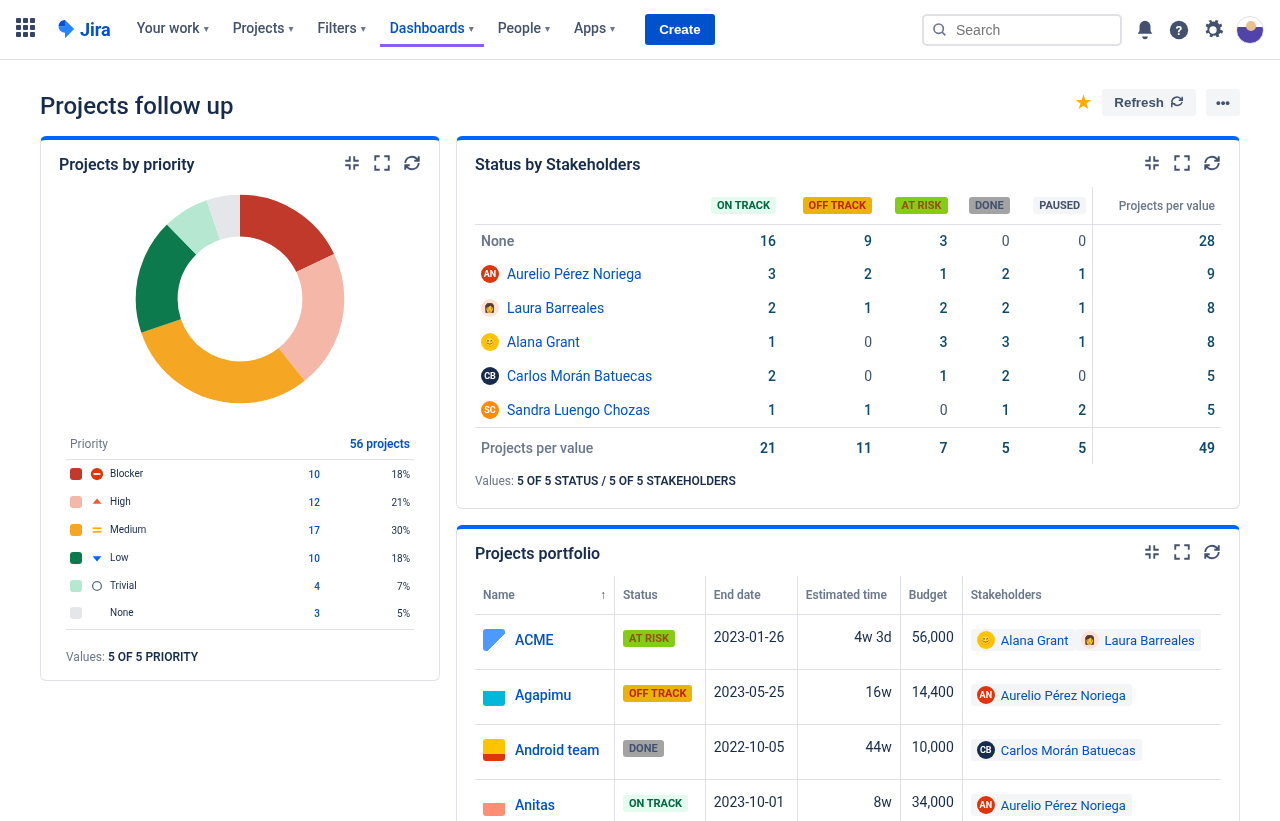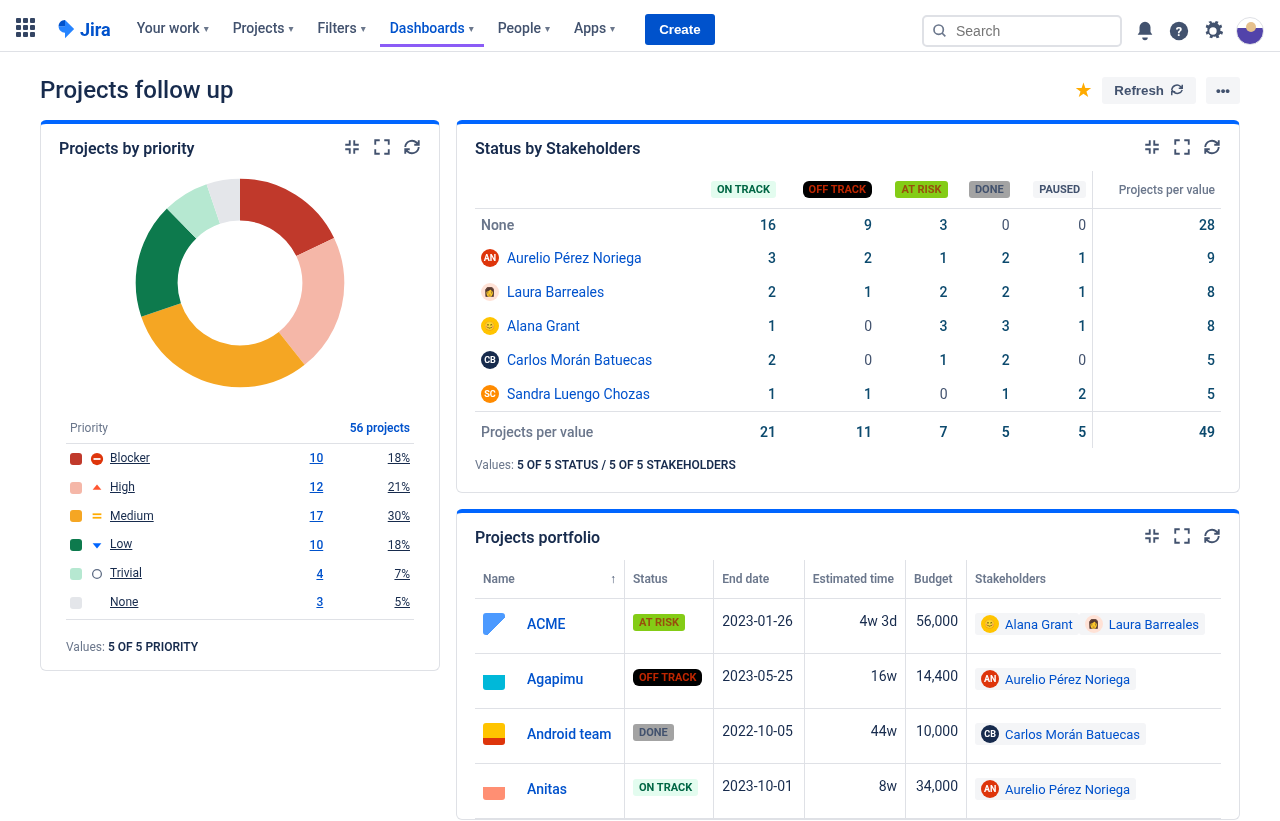"Jira" .topnav { align-items: flex-end -> center; height: 52px -> 60px }
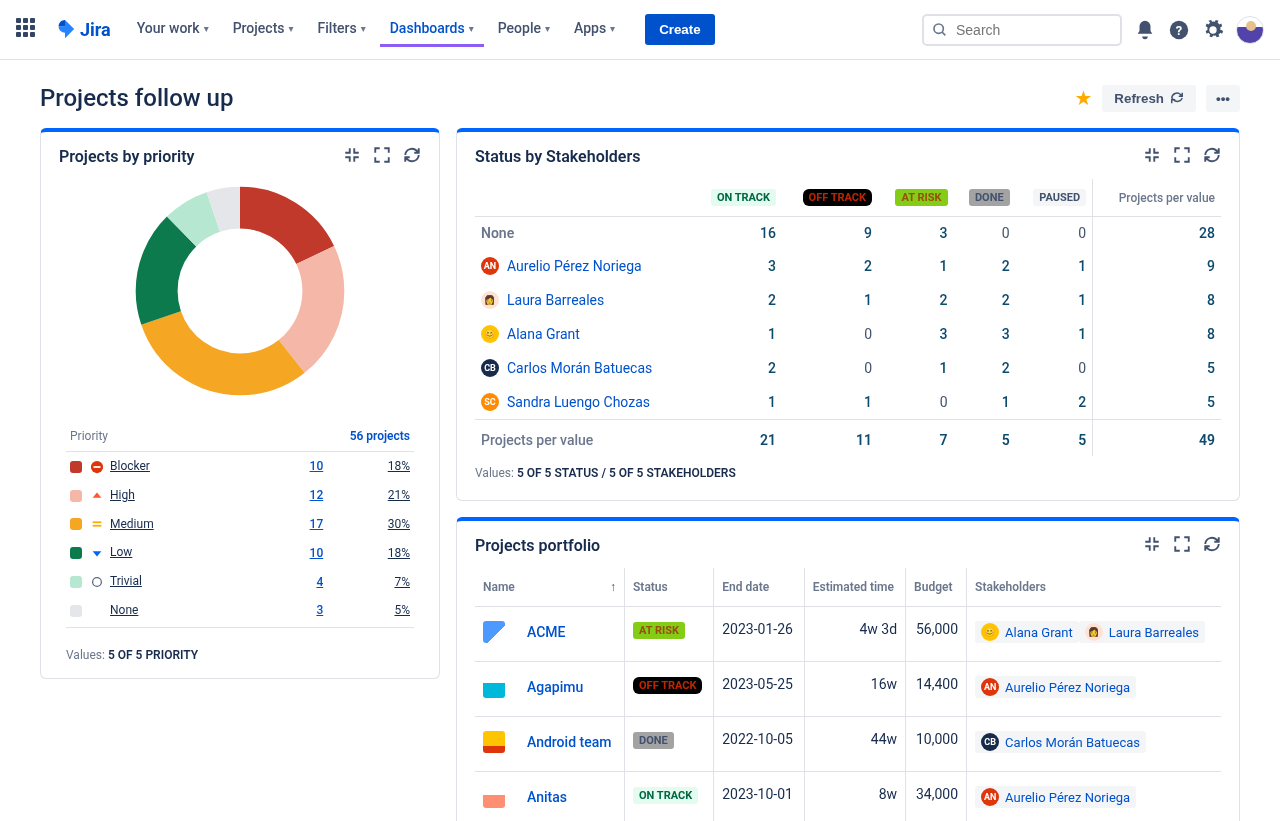"Projects follow up" .page-title { margin-top: none -> 8px }
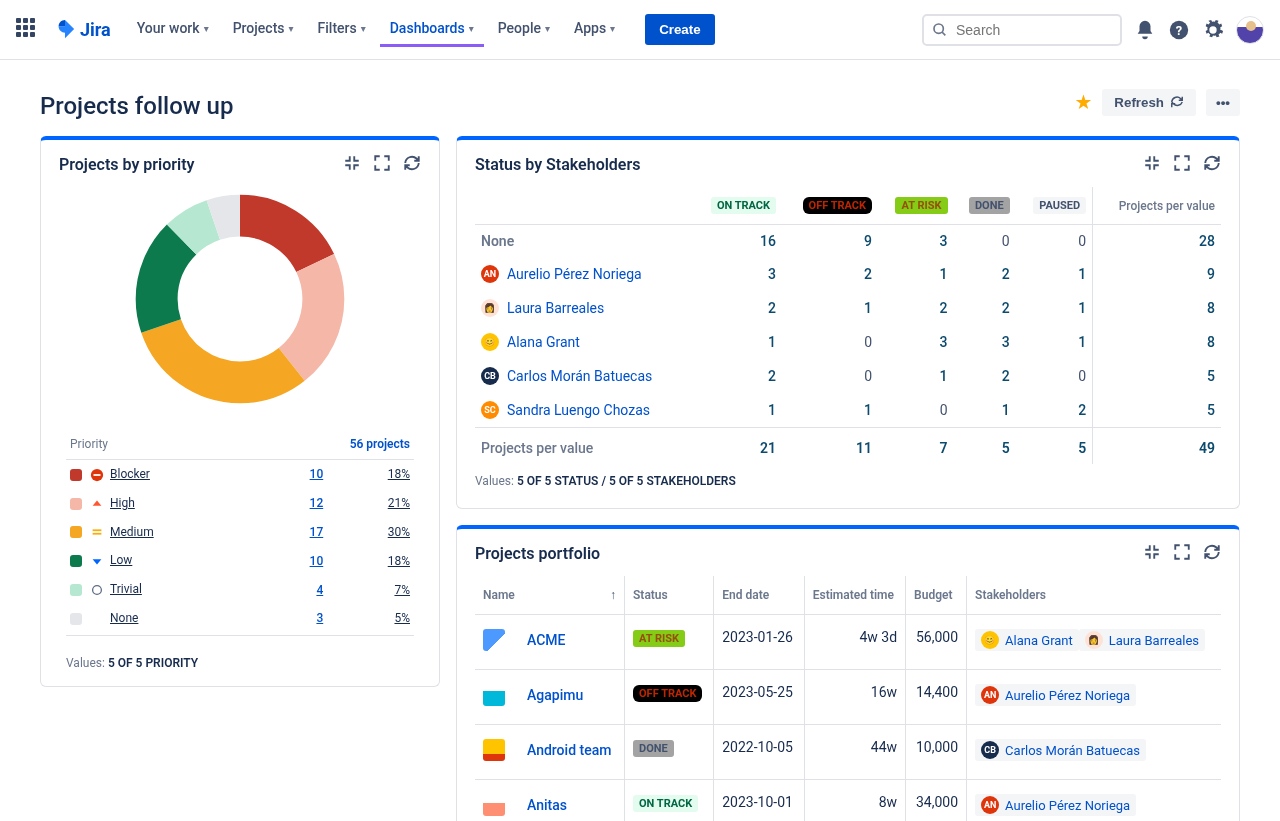"OFF TRACK" .b-offtrack { background: #000000 -> #eab308; border-radius: 6px -> none }
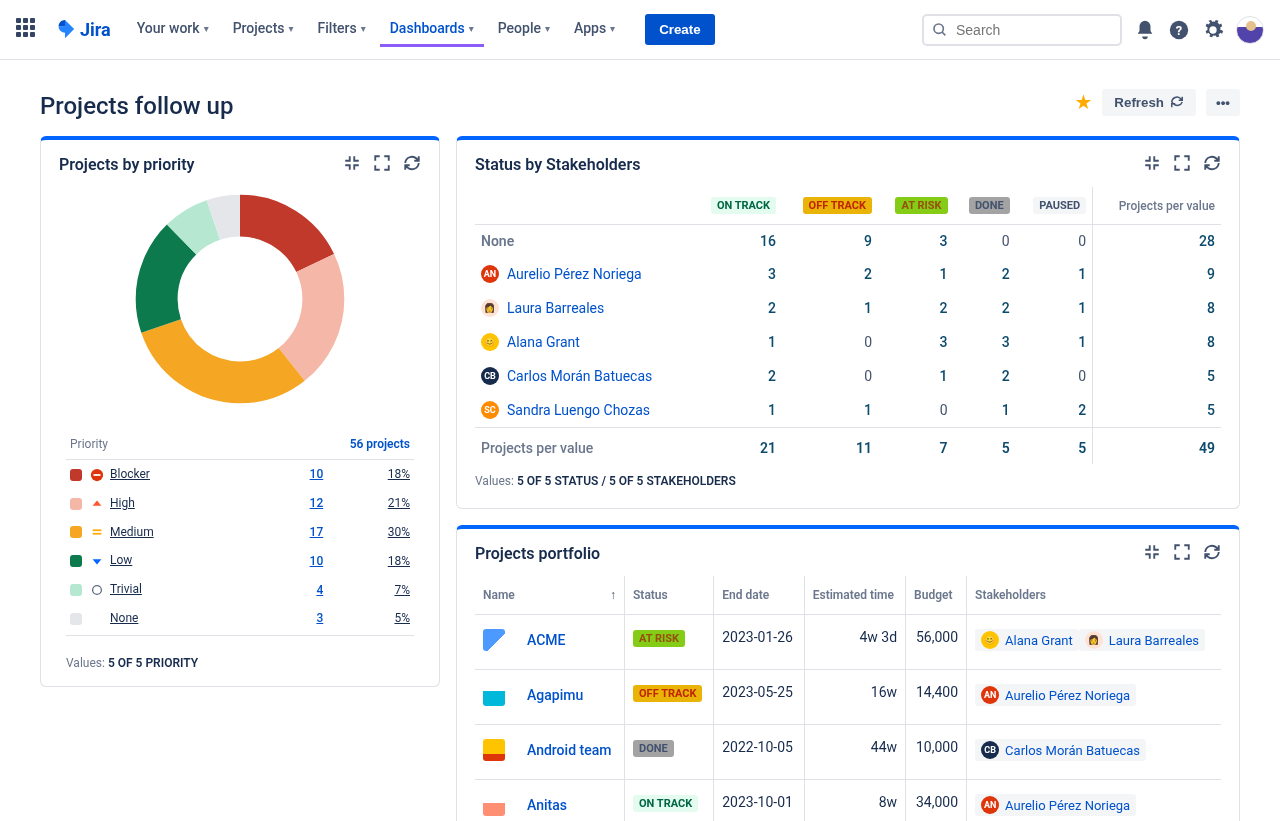"Blocker" .prio-table td { font-size: 12px -> 10px; text-decoration: underline -> none }
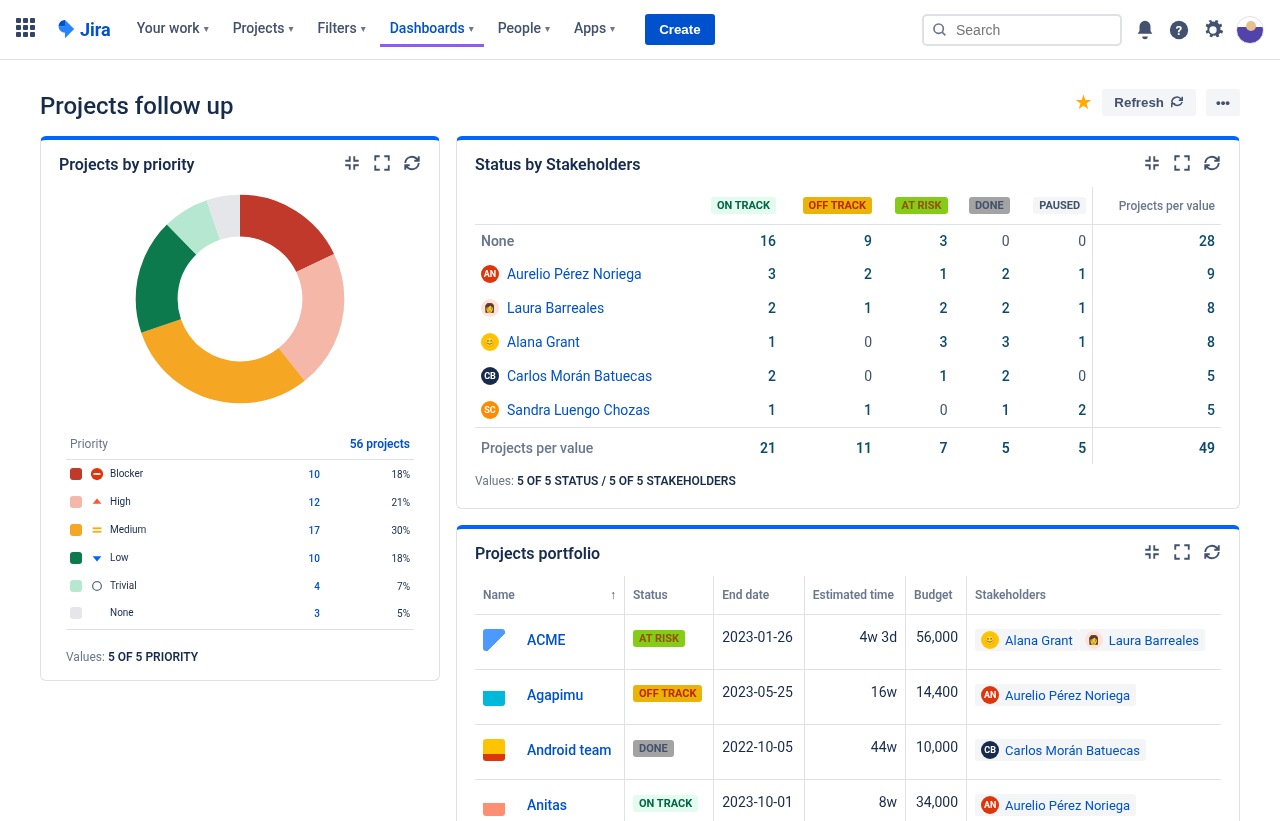"ACME" .proj-cell { gap: 22px -> 10px }
